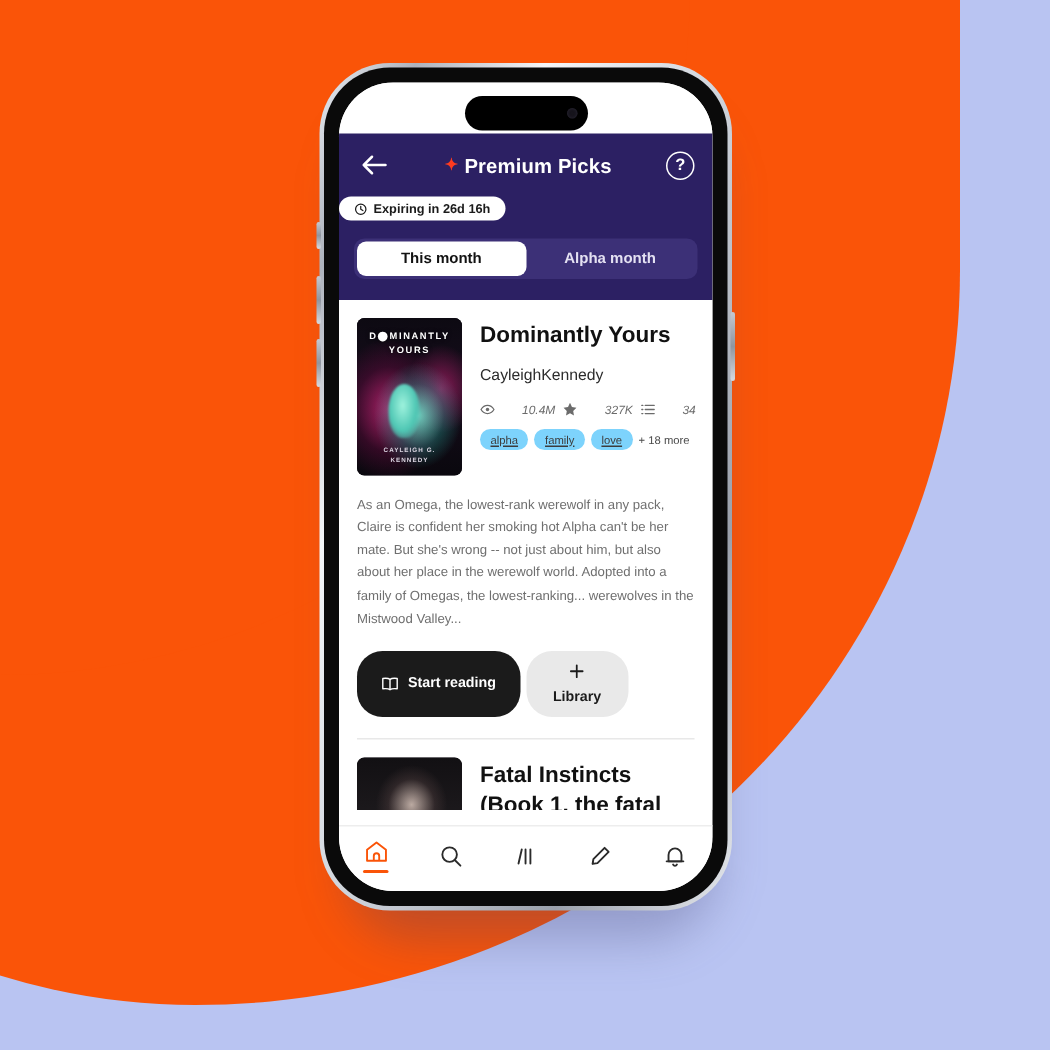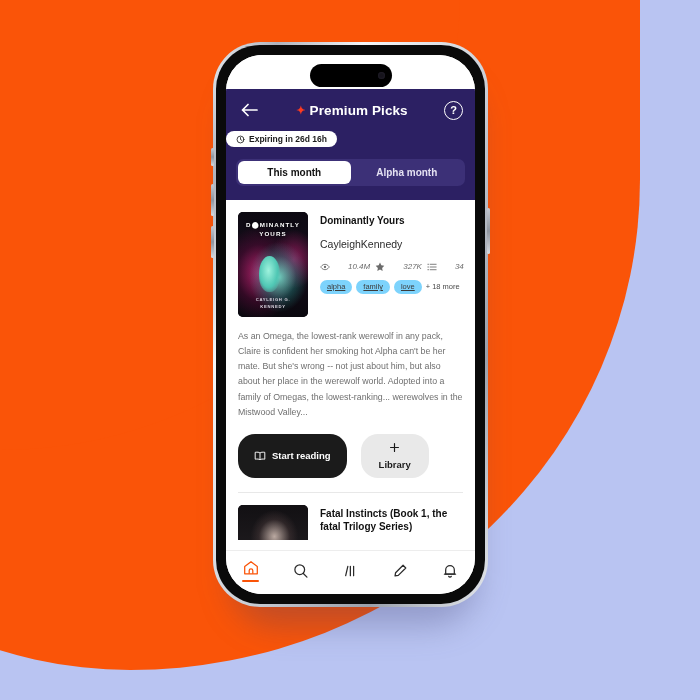"Dominantly Yours" .book-title { font-size: 10px -> 15px }
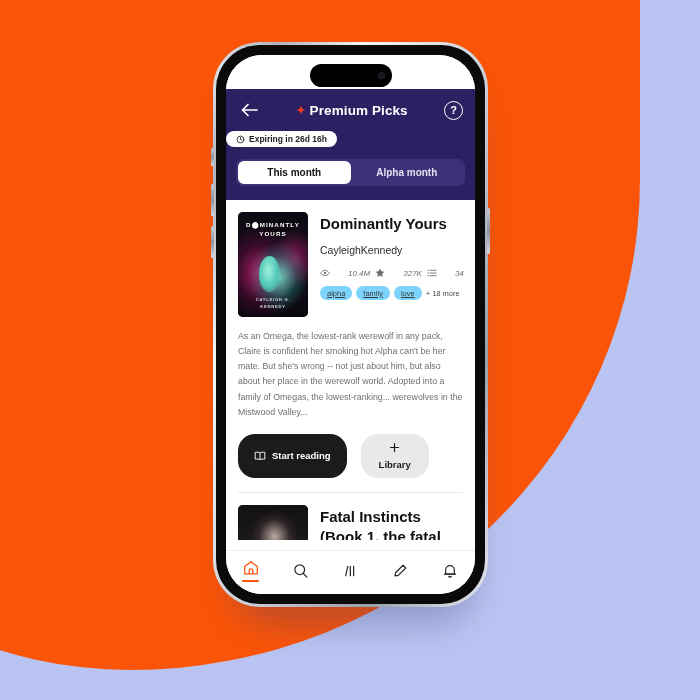"Start reading" .actions { gap: 14px -> 4px }
